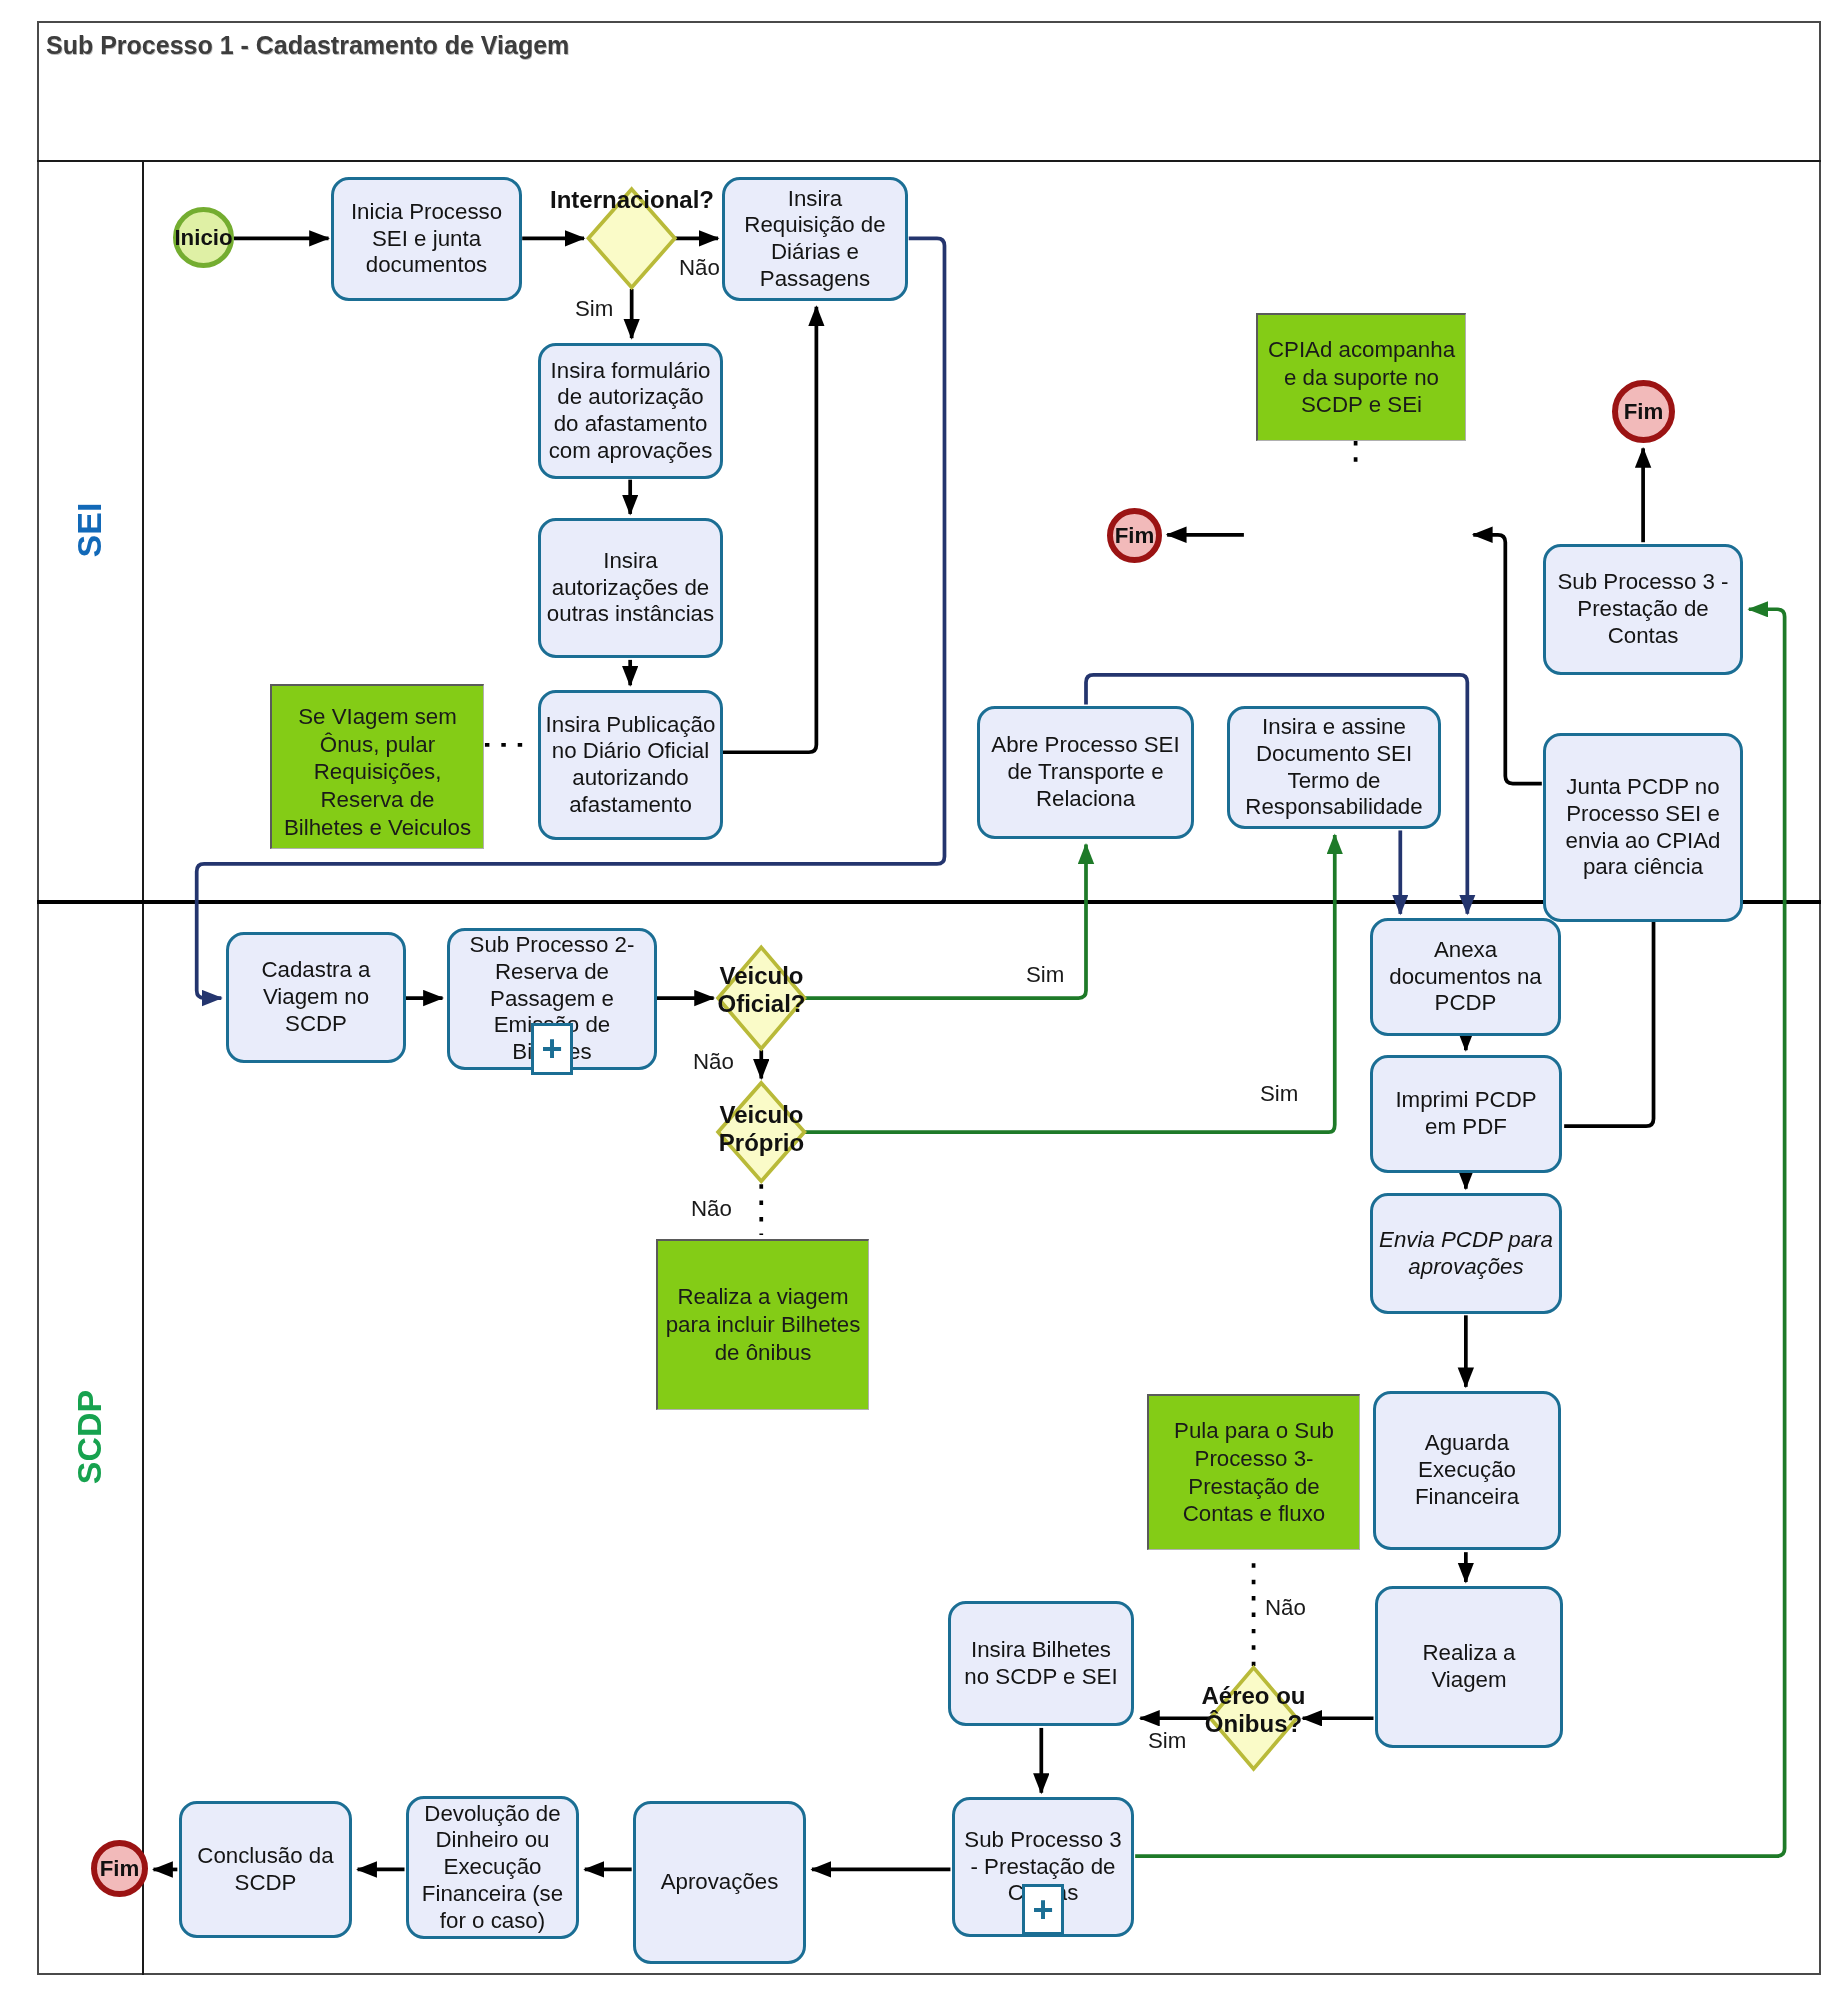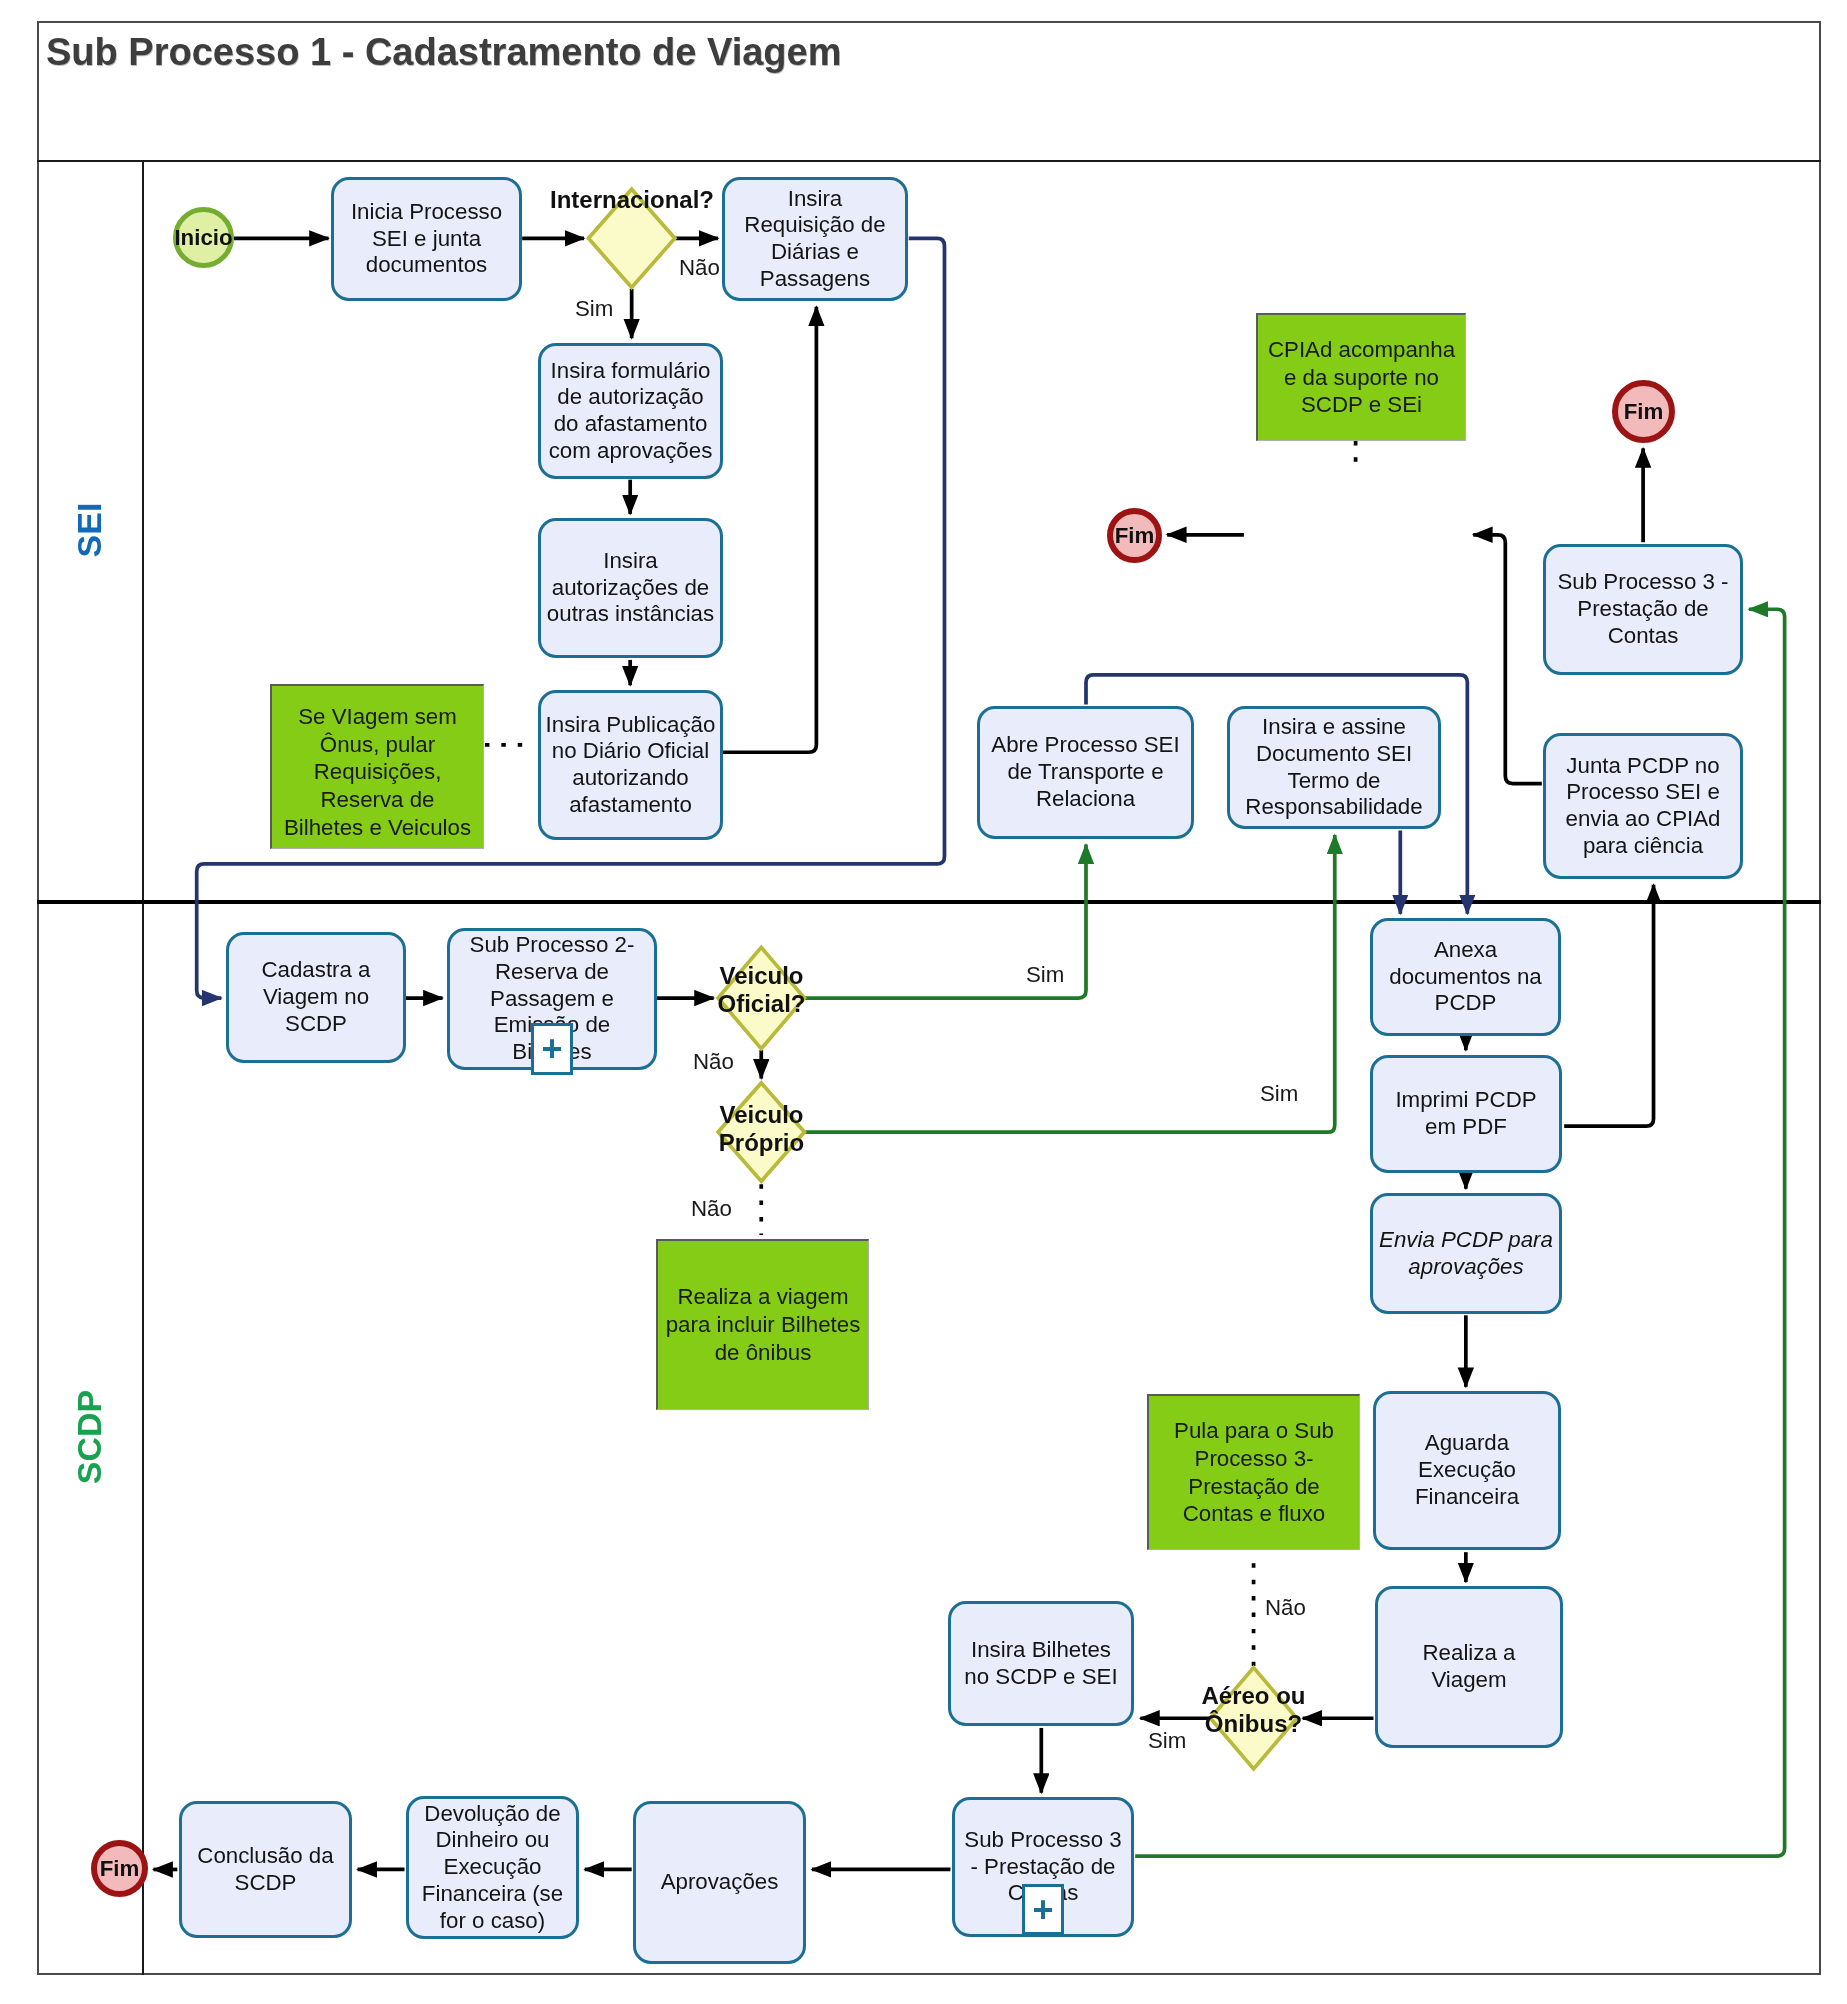"Sub Processo 1 - Cadastramento" .diagram-title { font-size: 38px -> 25px }
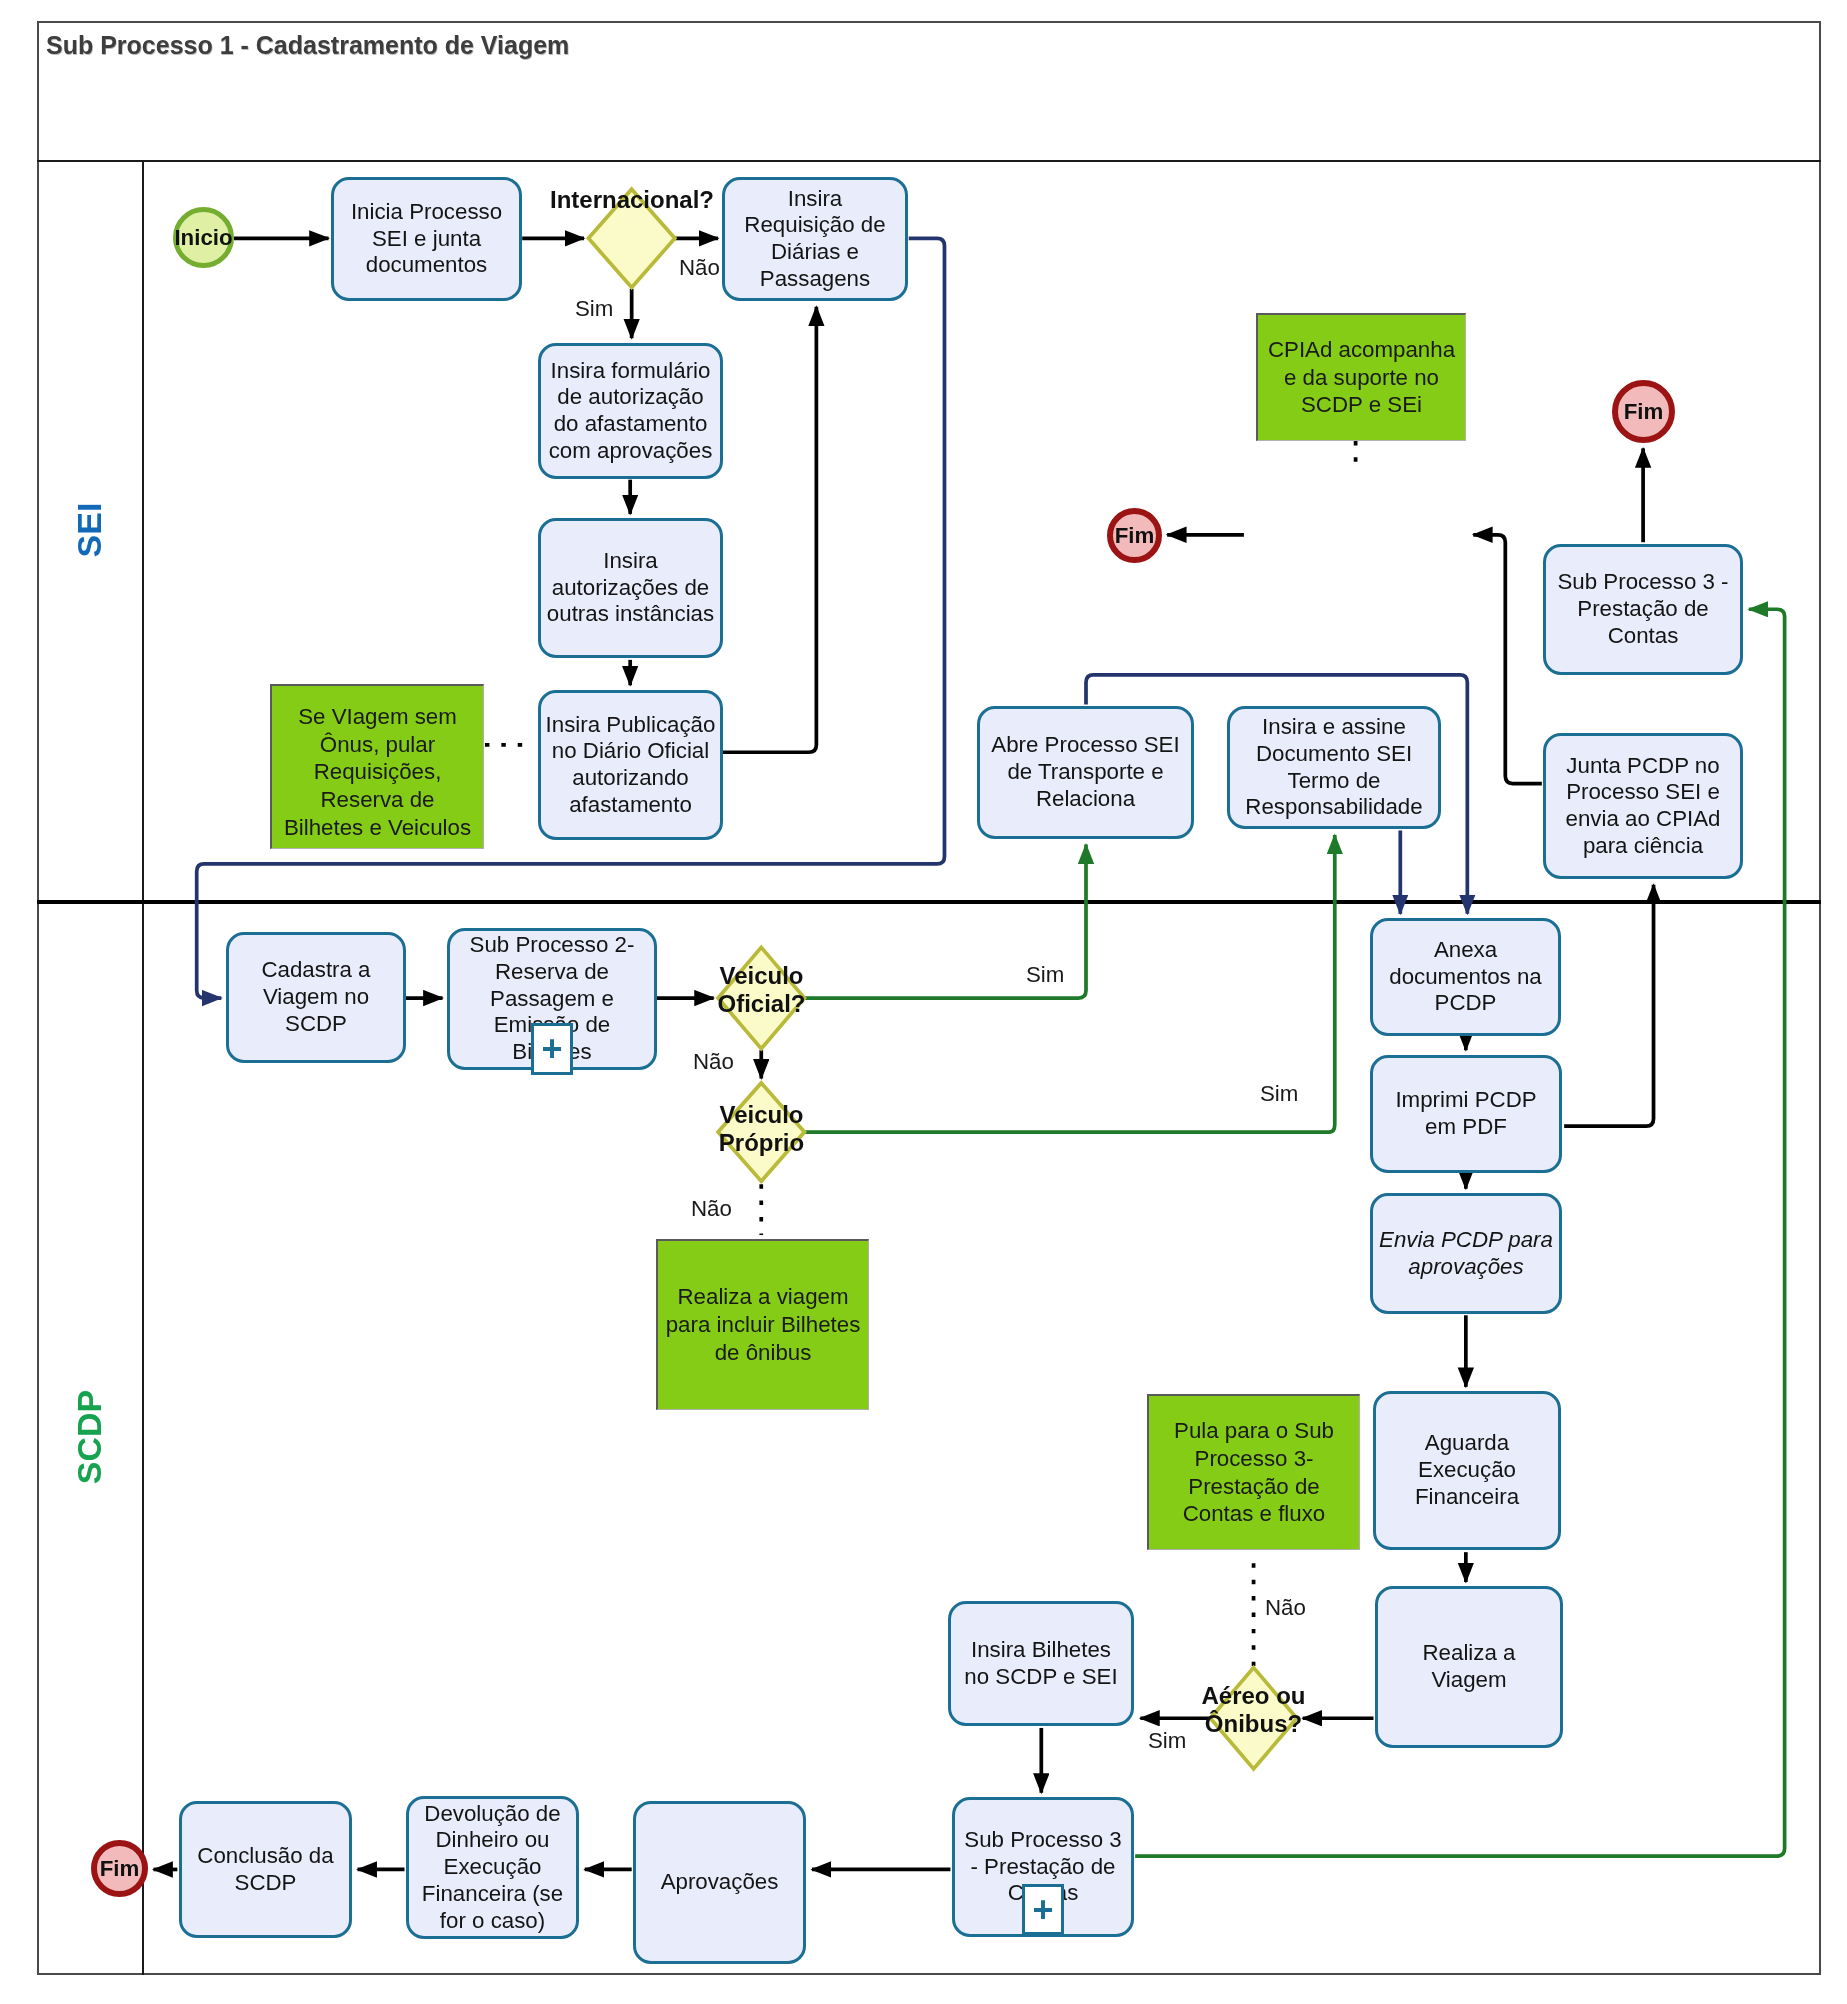"Junta PCDP no Processo SEI" div.task { height: 146px -> 189px }
